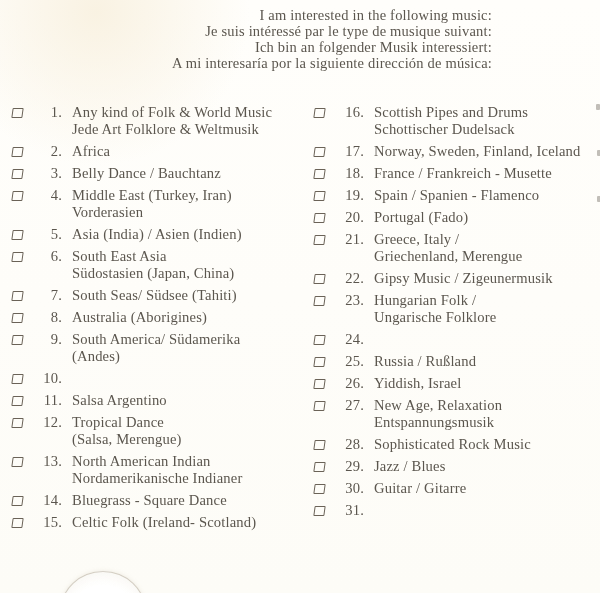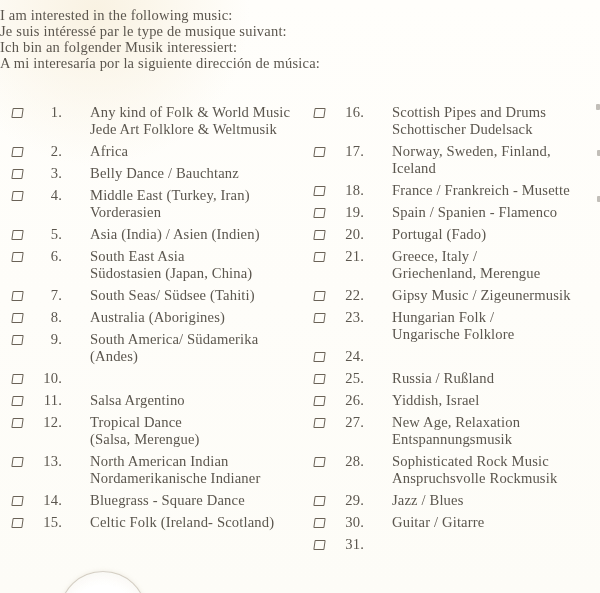"I am interested in the" .header { text-align: left -> right }
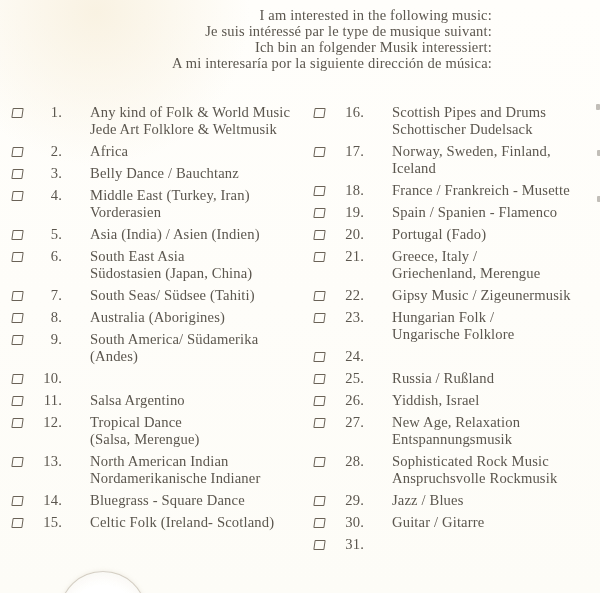"Any kind of Folk &" .label { margin-left: 28px -> 10px }
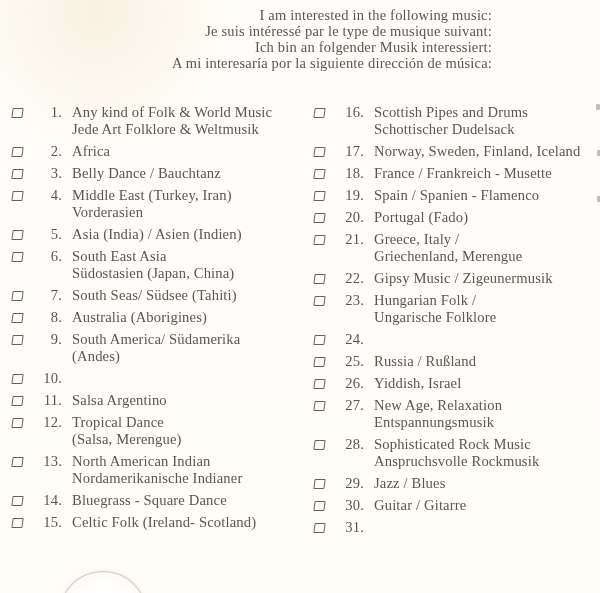"Anspruchsvolle Rockmusik" span.line { html: <span>Anspruchsvolle Rockmusik</span> -> none }
